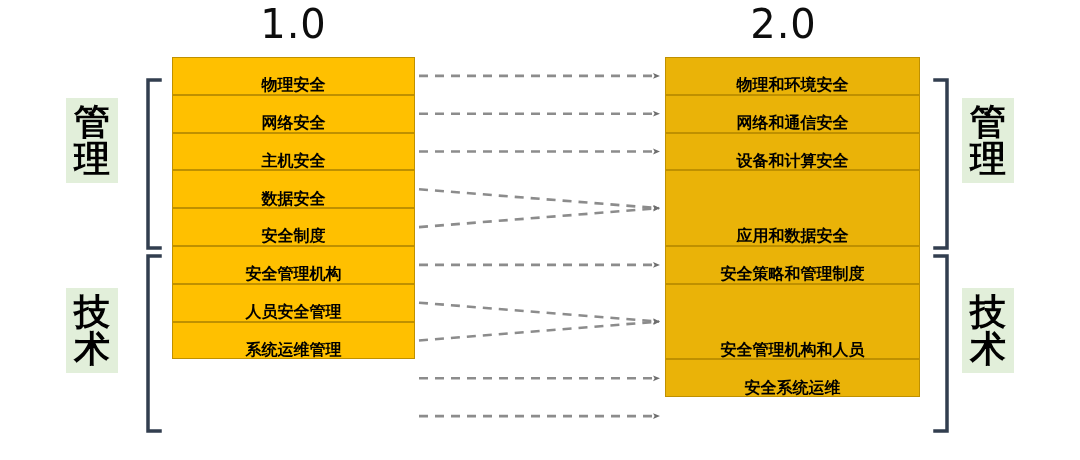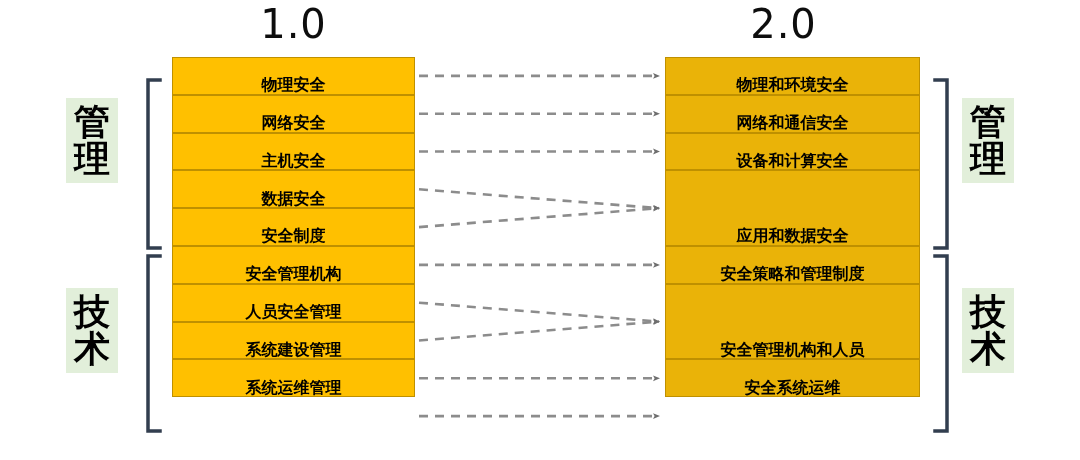"系统建设管理" div.node { html: <div> <span>系统建设管理</span> </div> -> none }
